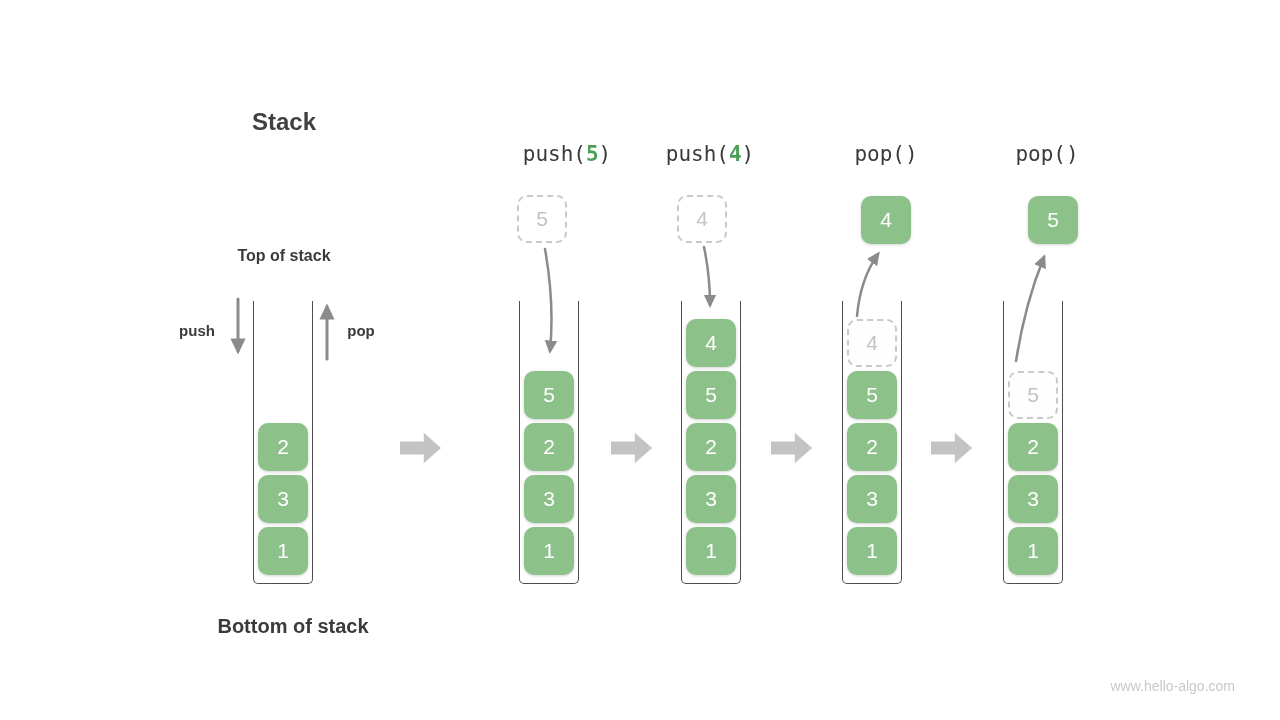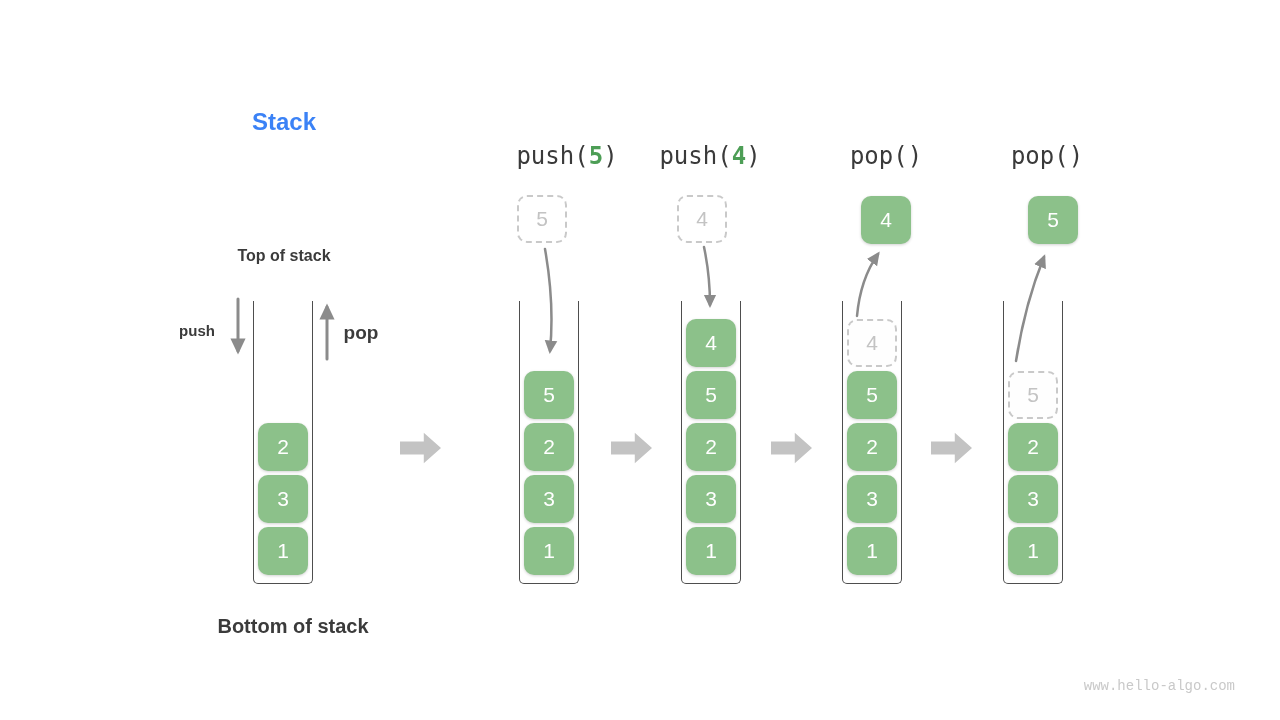"Stack" .title { color: #3b82f6 -> #404040 }
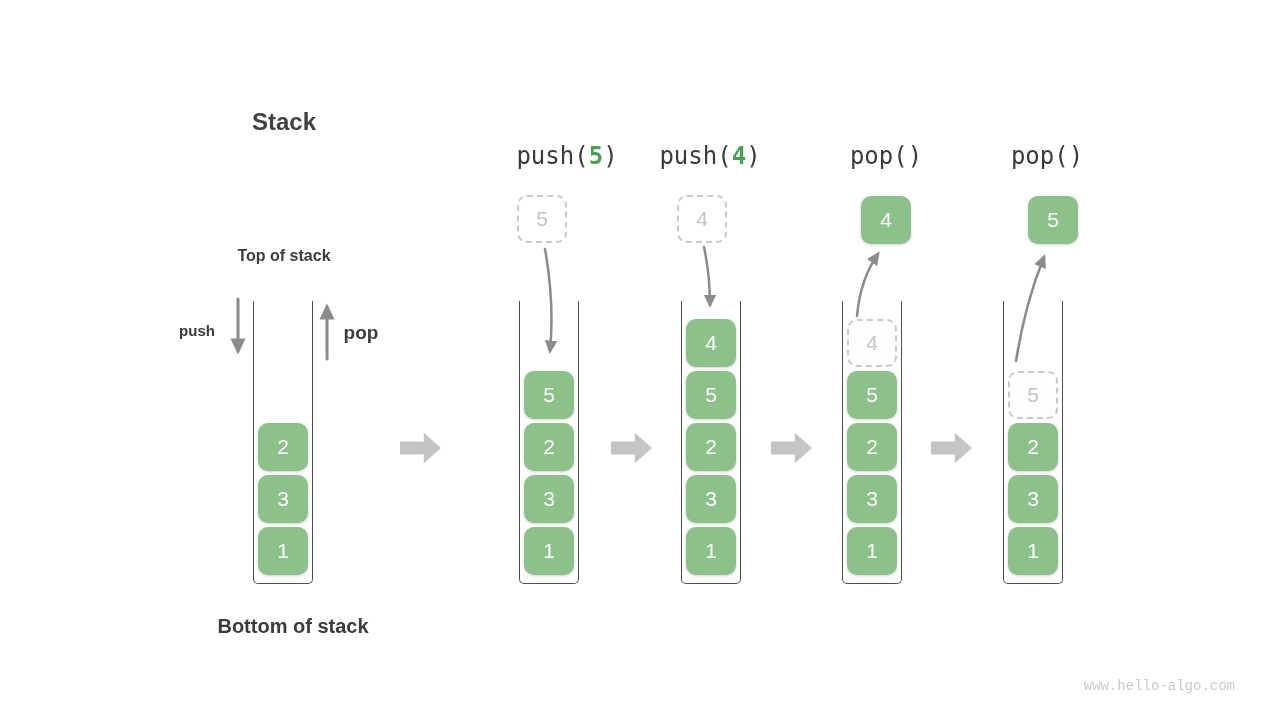"push(5)" .op { font-size: 24px -> 21px }
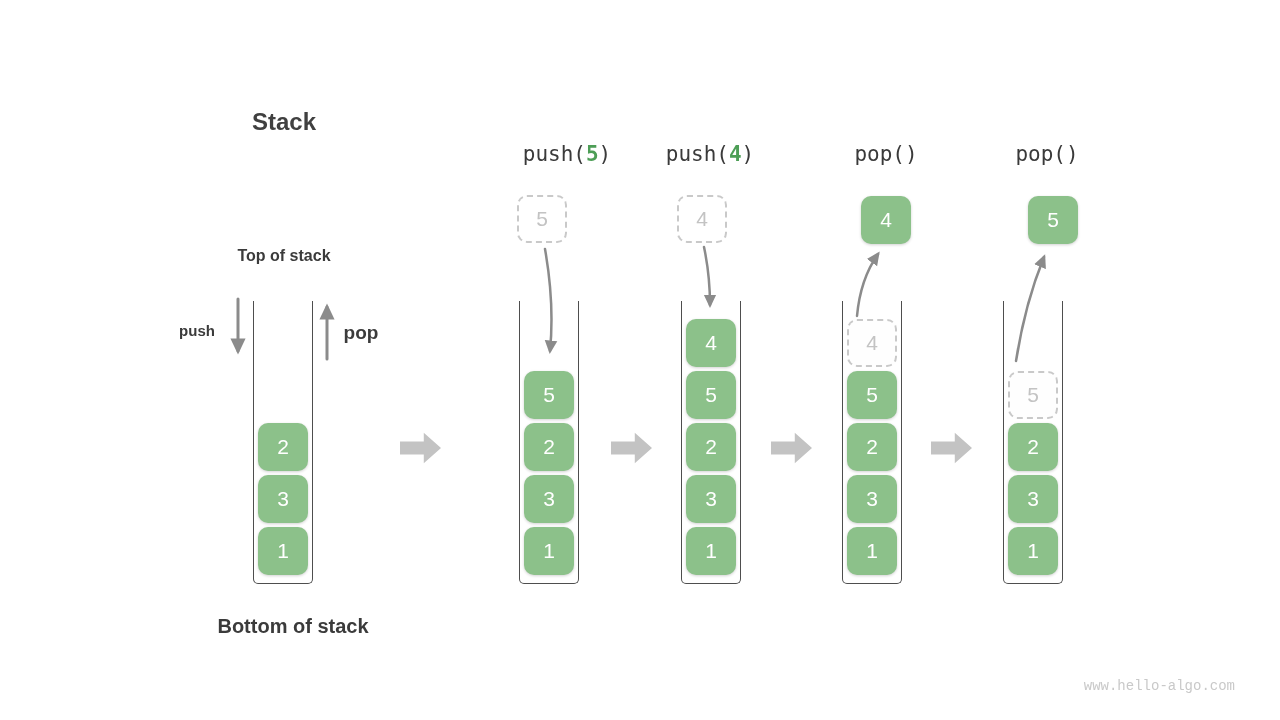"pop" .lbl-pop { font-size: 19px -> 15px }
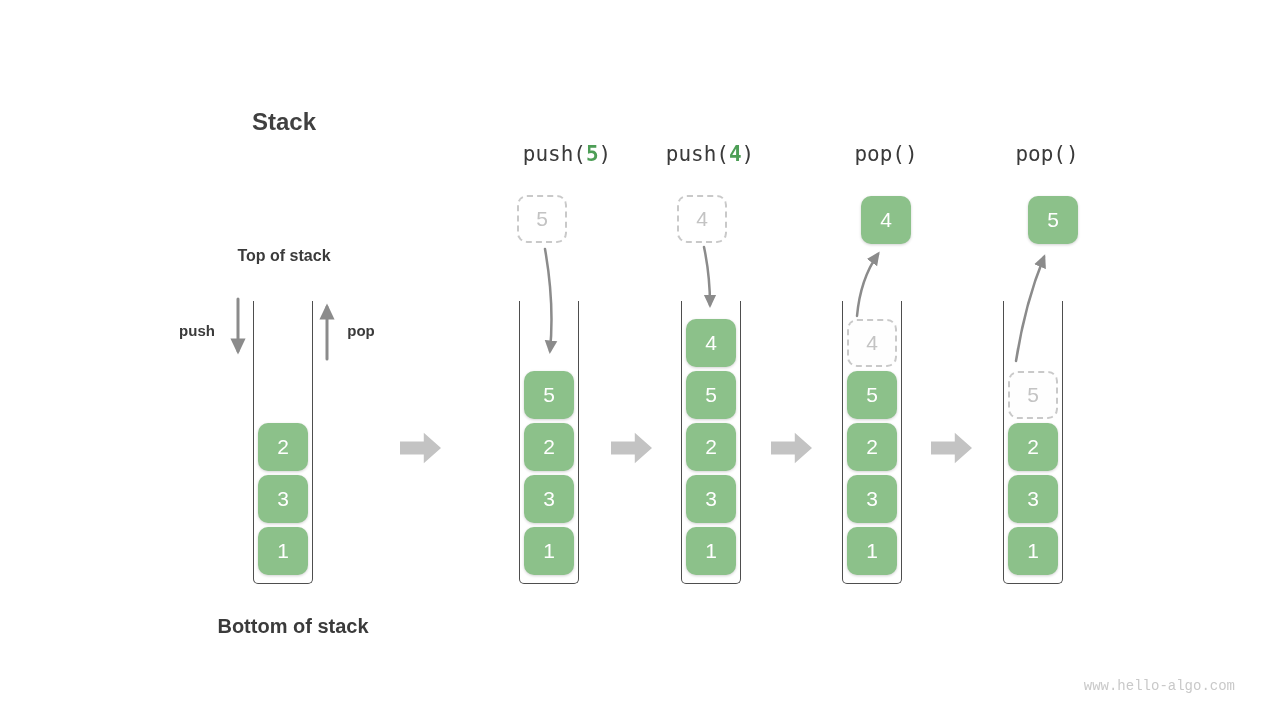"www.hello-algo.com" .watermark { font-family: Liberation Mono, monospace -> Liberation Sans, sans-serif }
